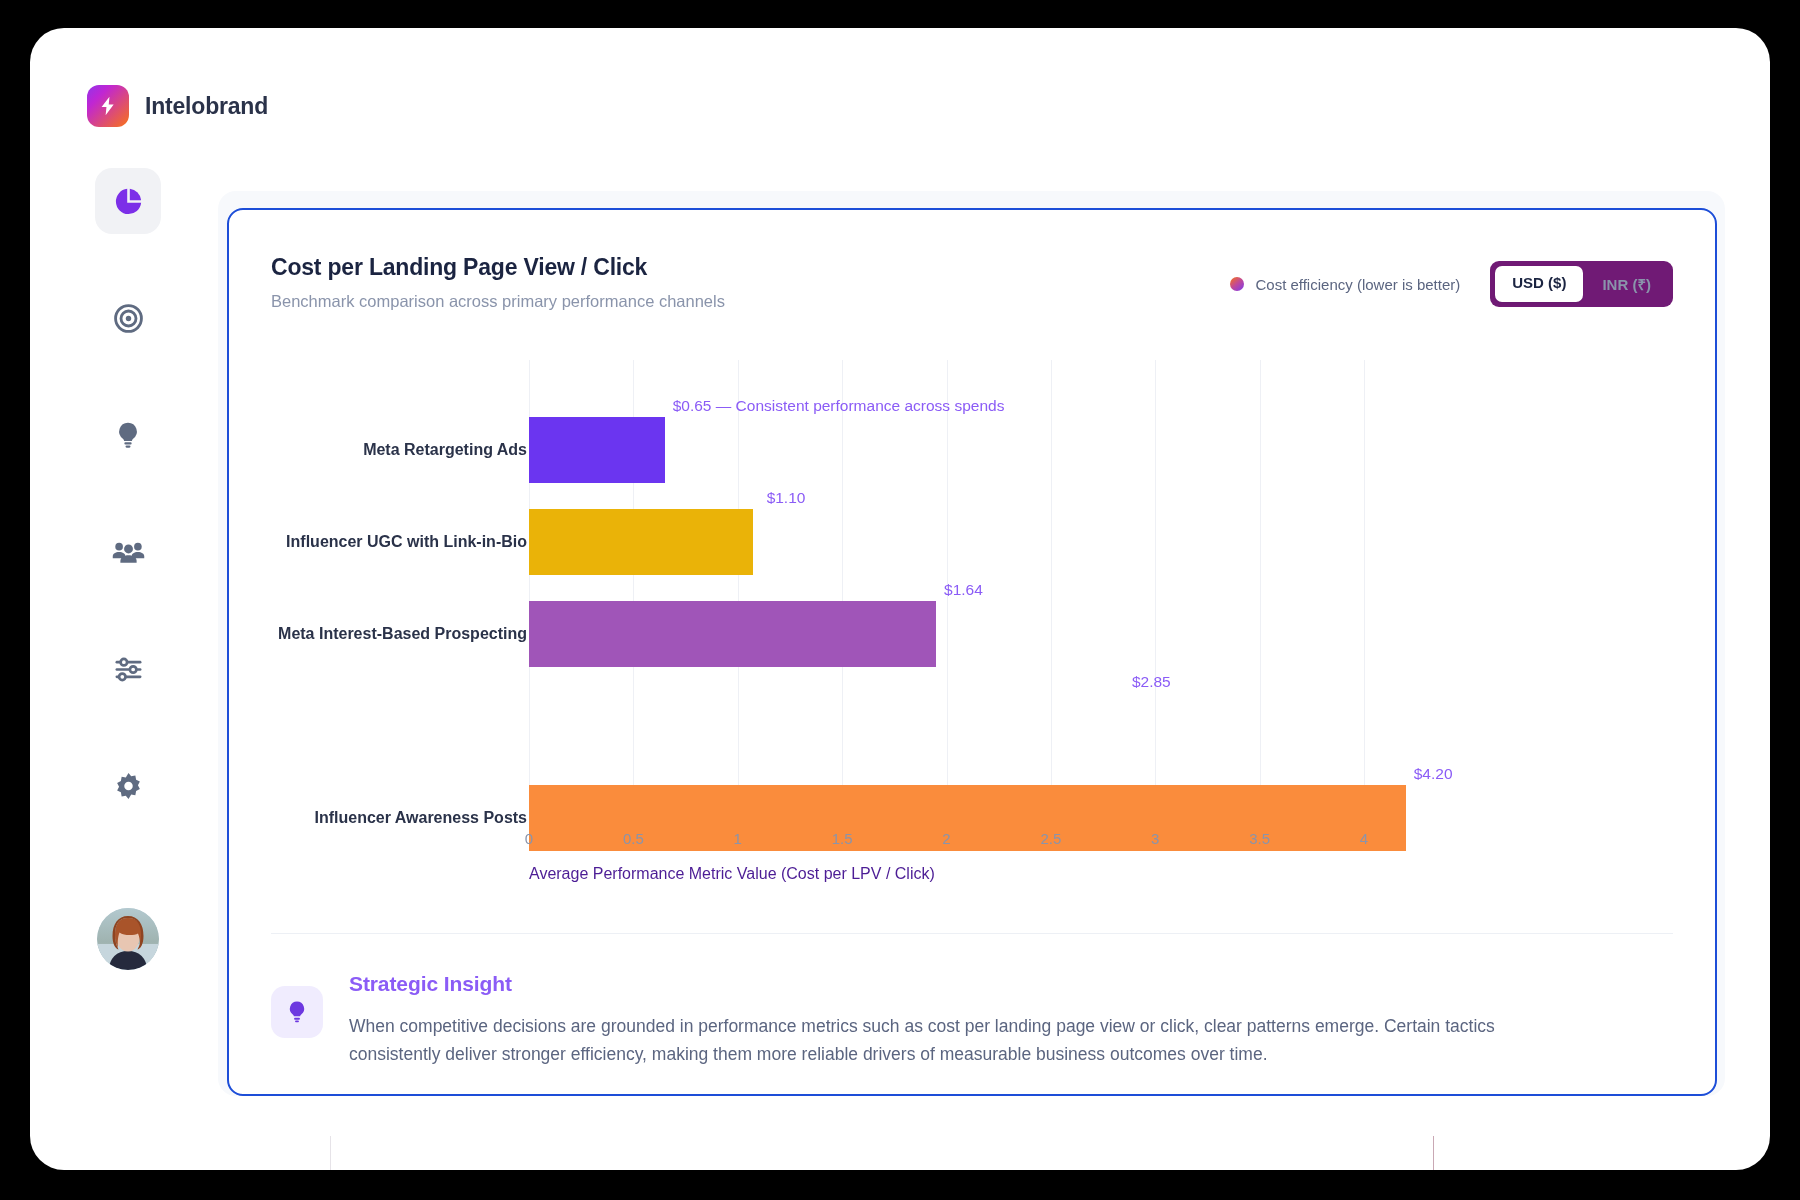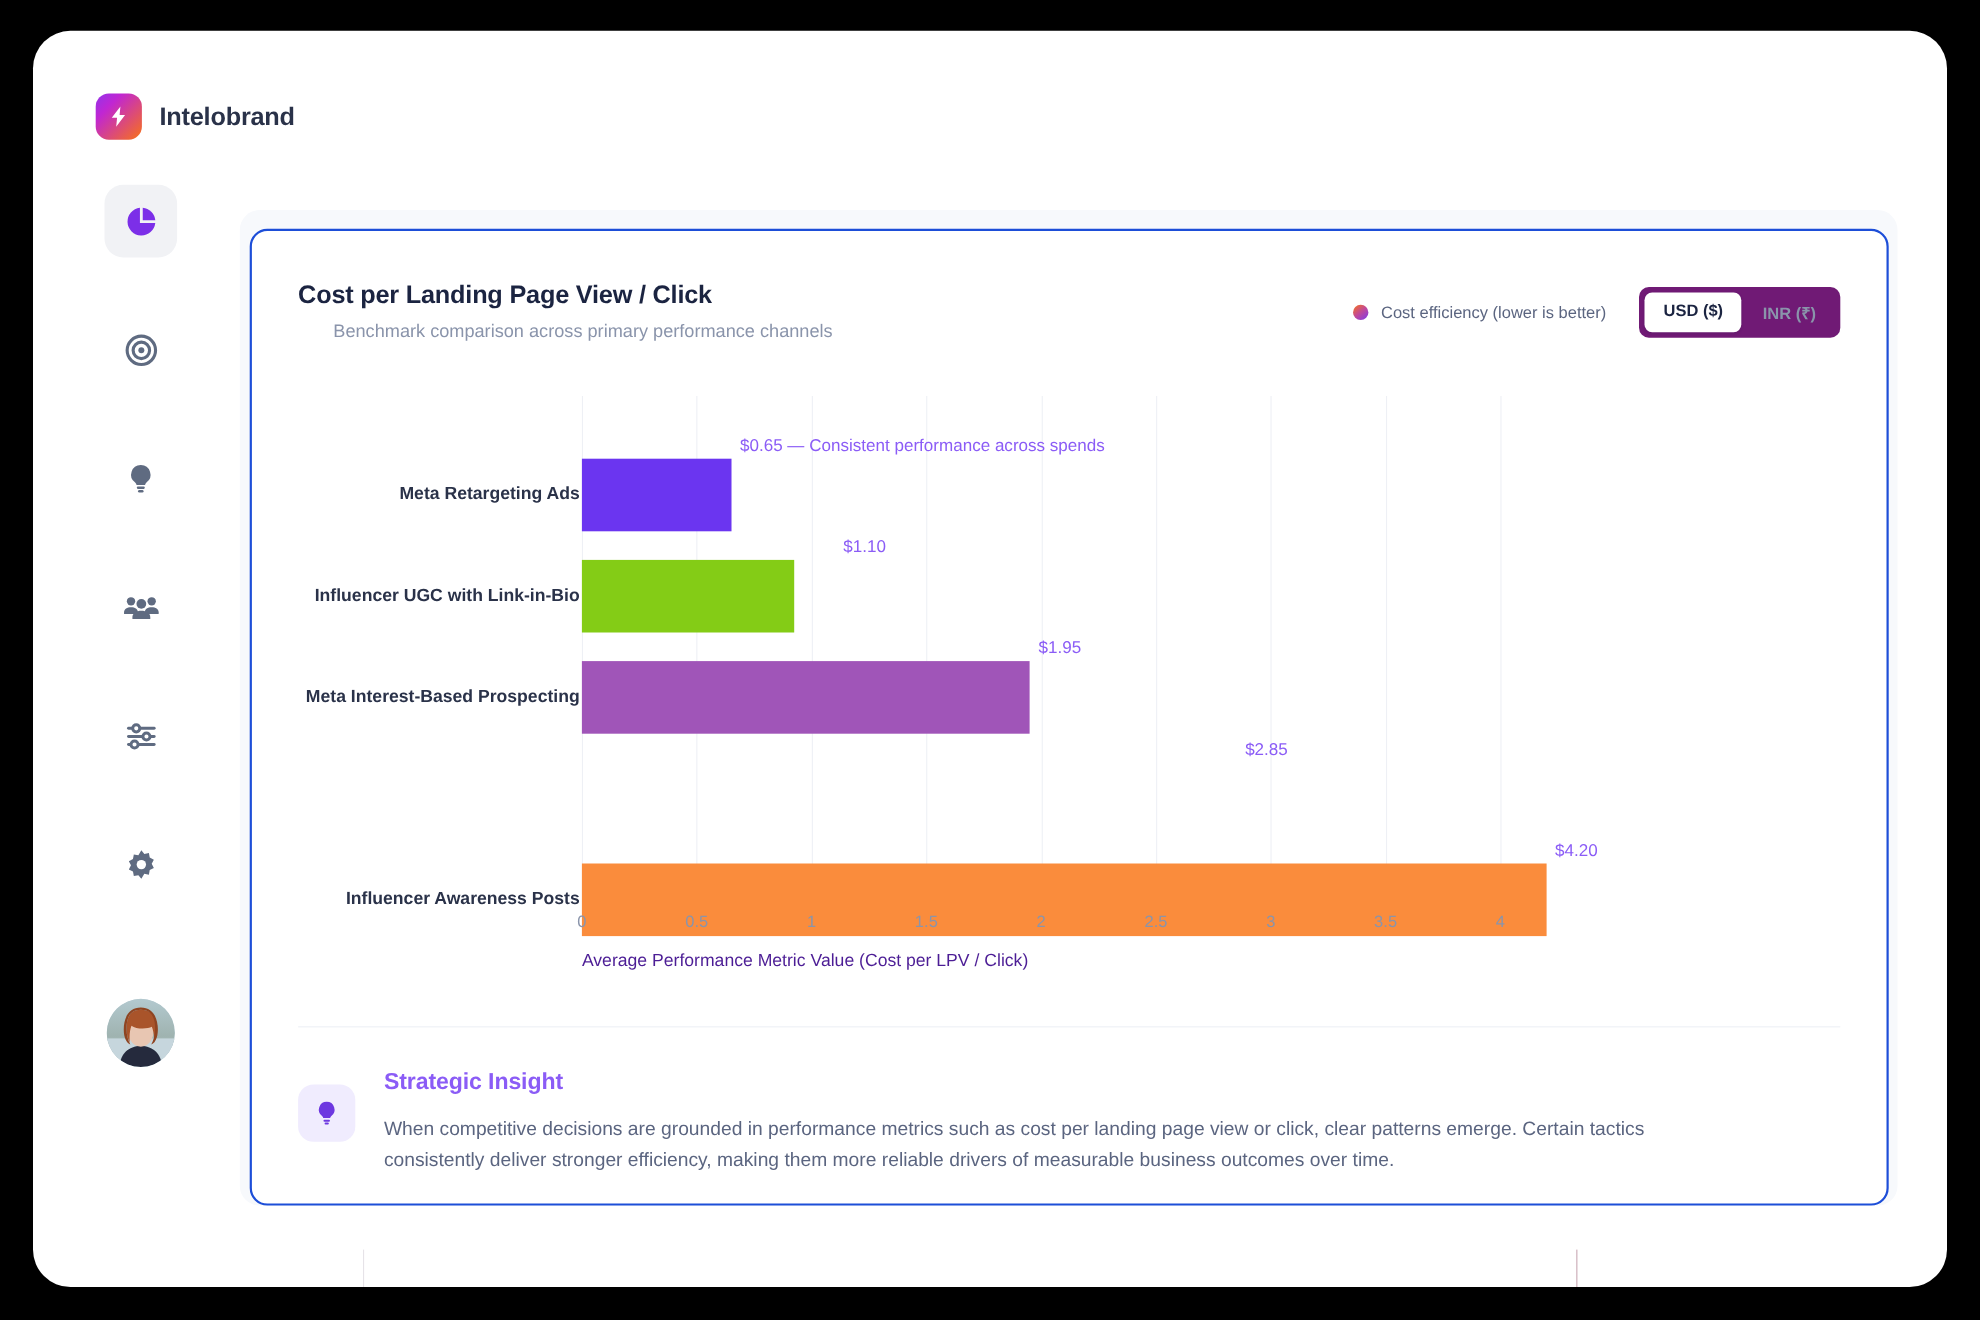"Benchmark comparison across primary" .chart-subtitle { margin-left: 32px -> none }
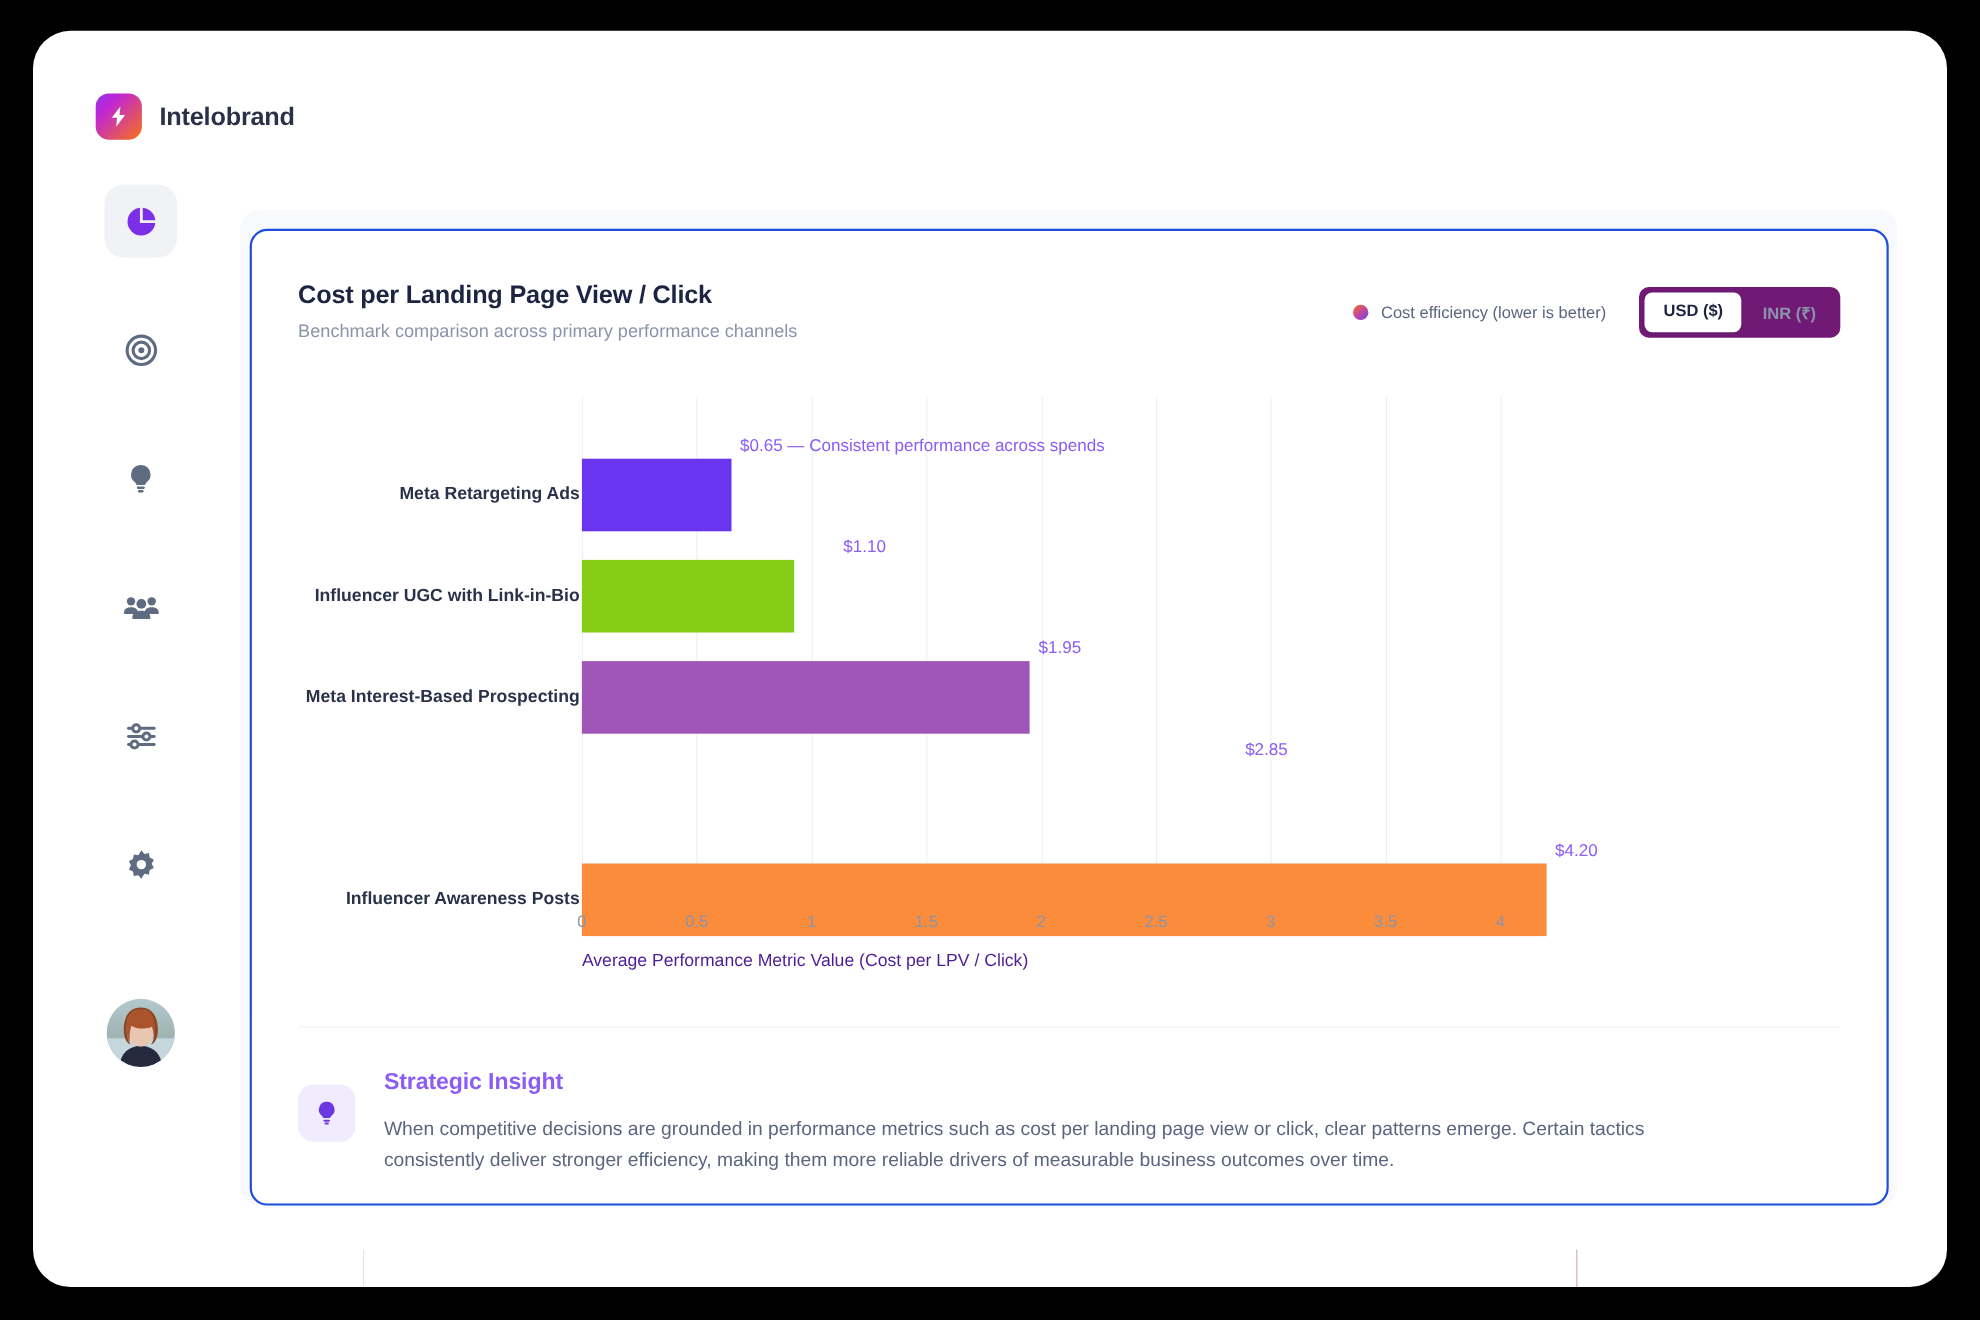"Influencer UGC with Link-in-Bio" div.bar { background: #84cc16 -> #eab308; width: 193px -> 224px }
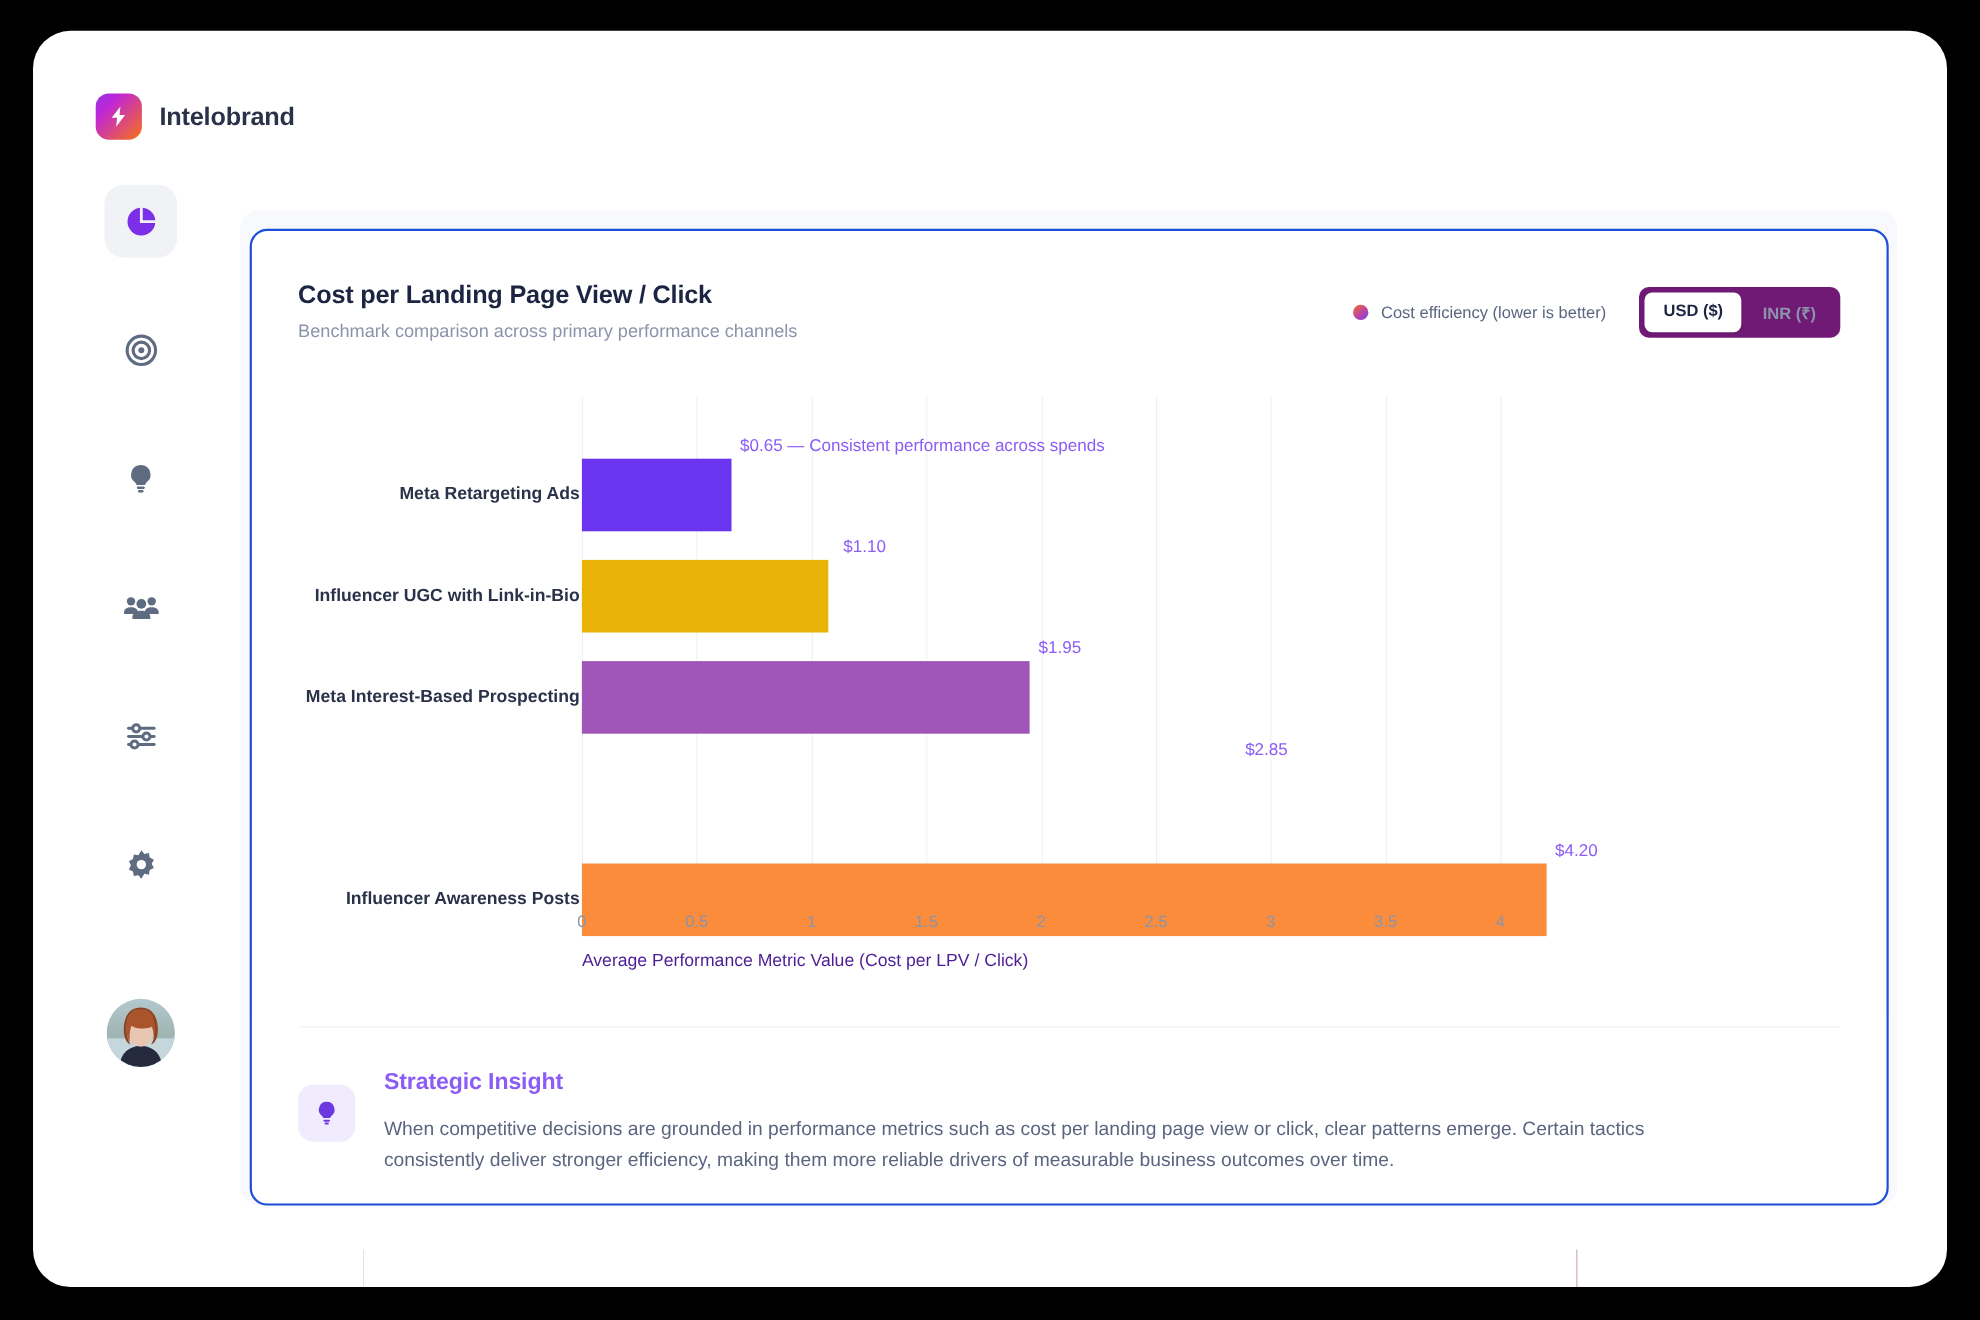"$1.95" div.bar-value { text: $1.95 -> $1.64 }
